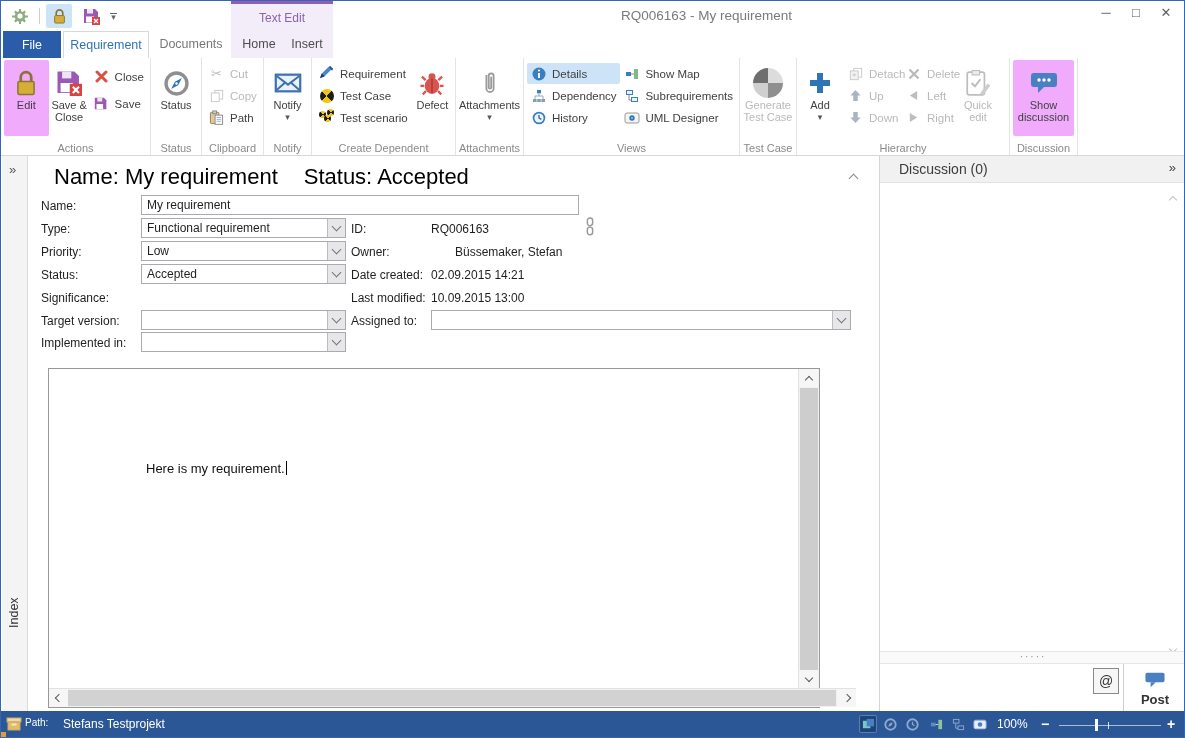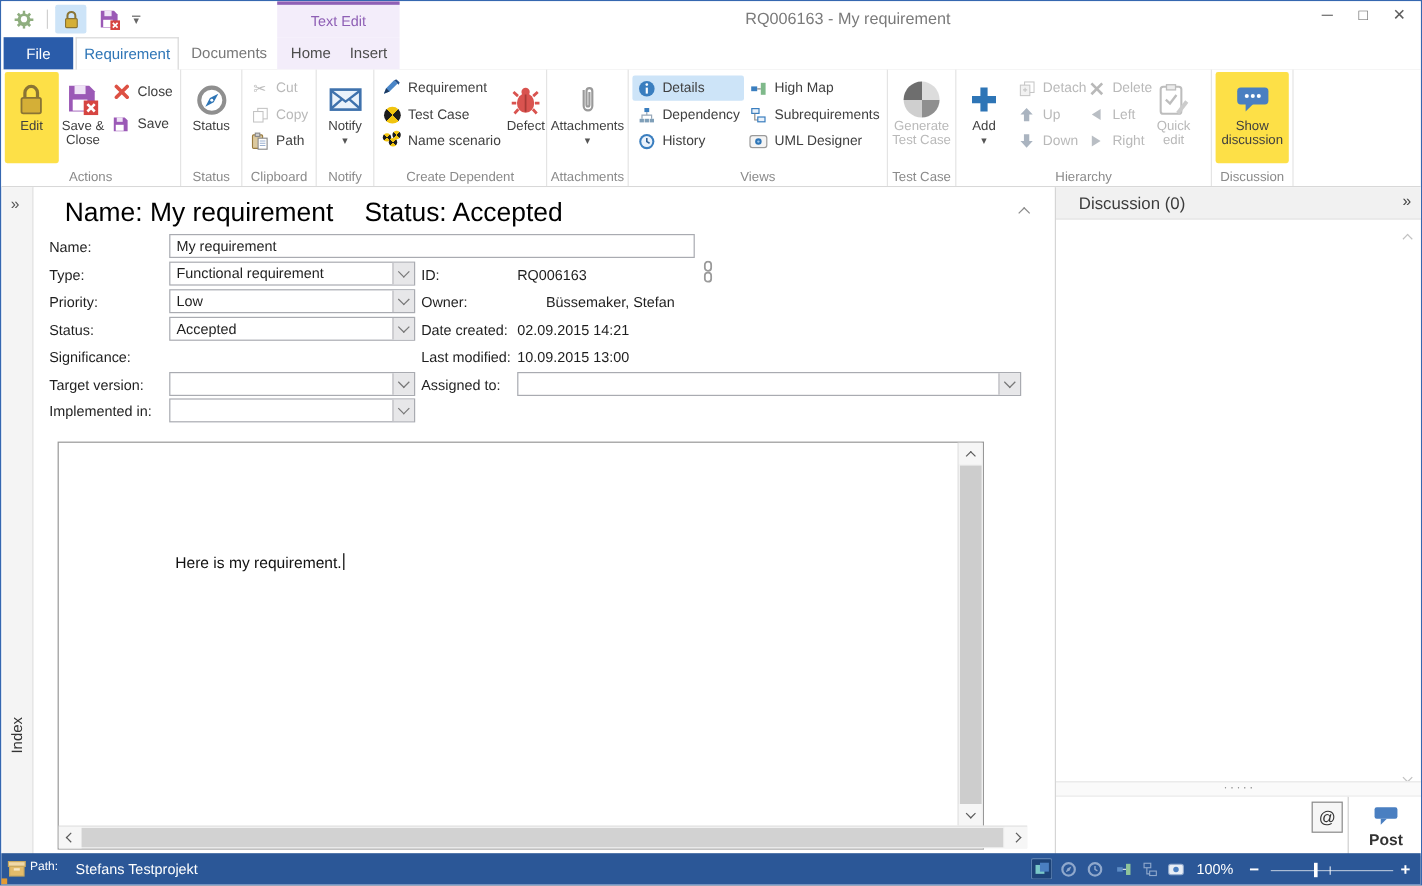"High Map" span { text: High -> Show }
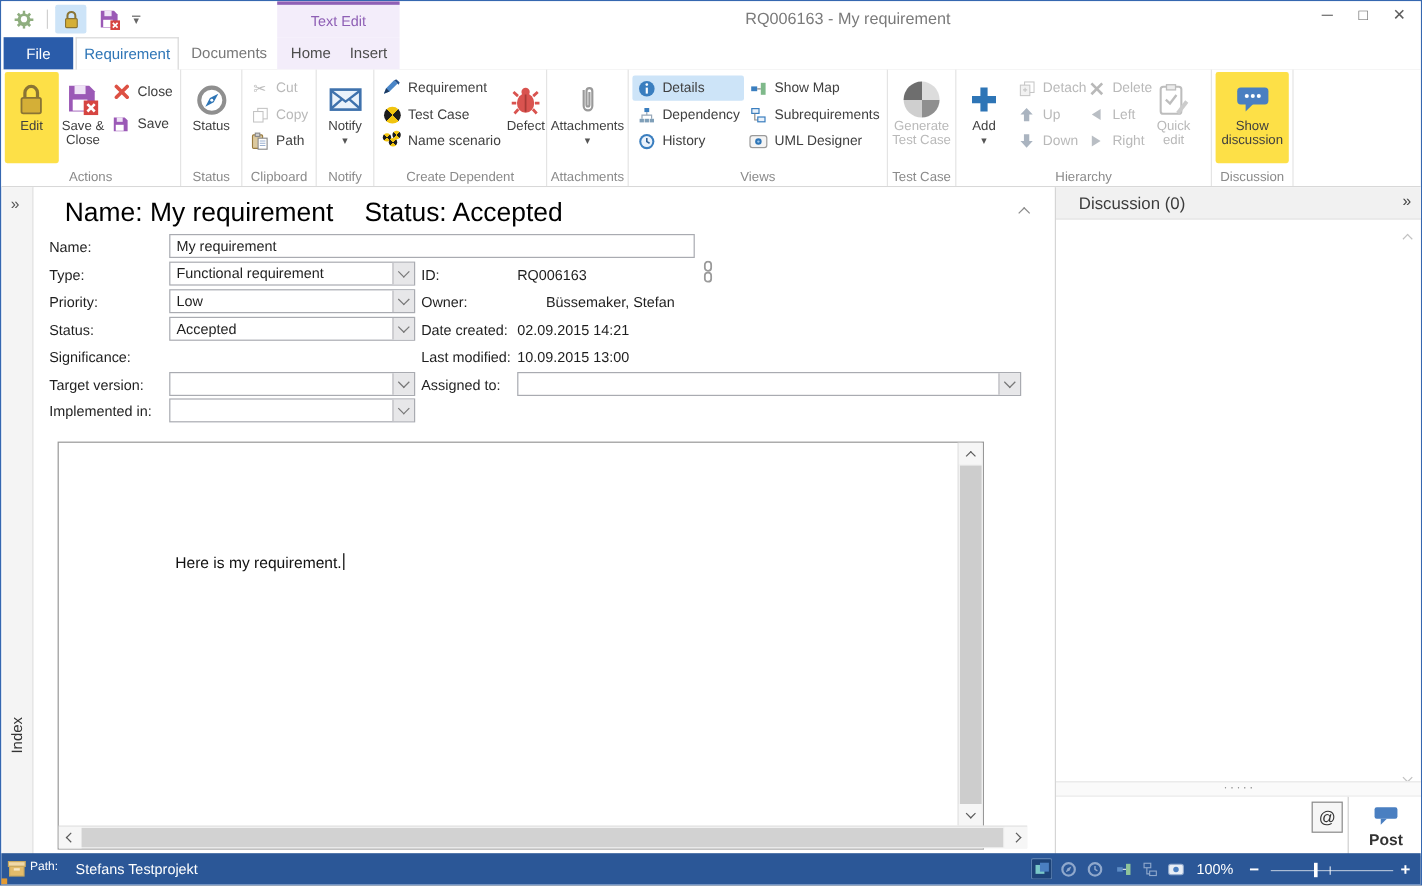"Edit" .bb.hl { background: #fde047 -> #f0abfc }
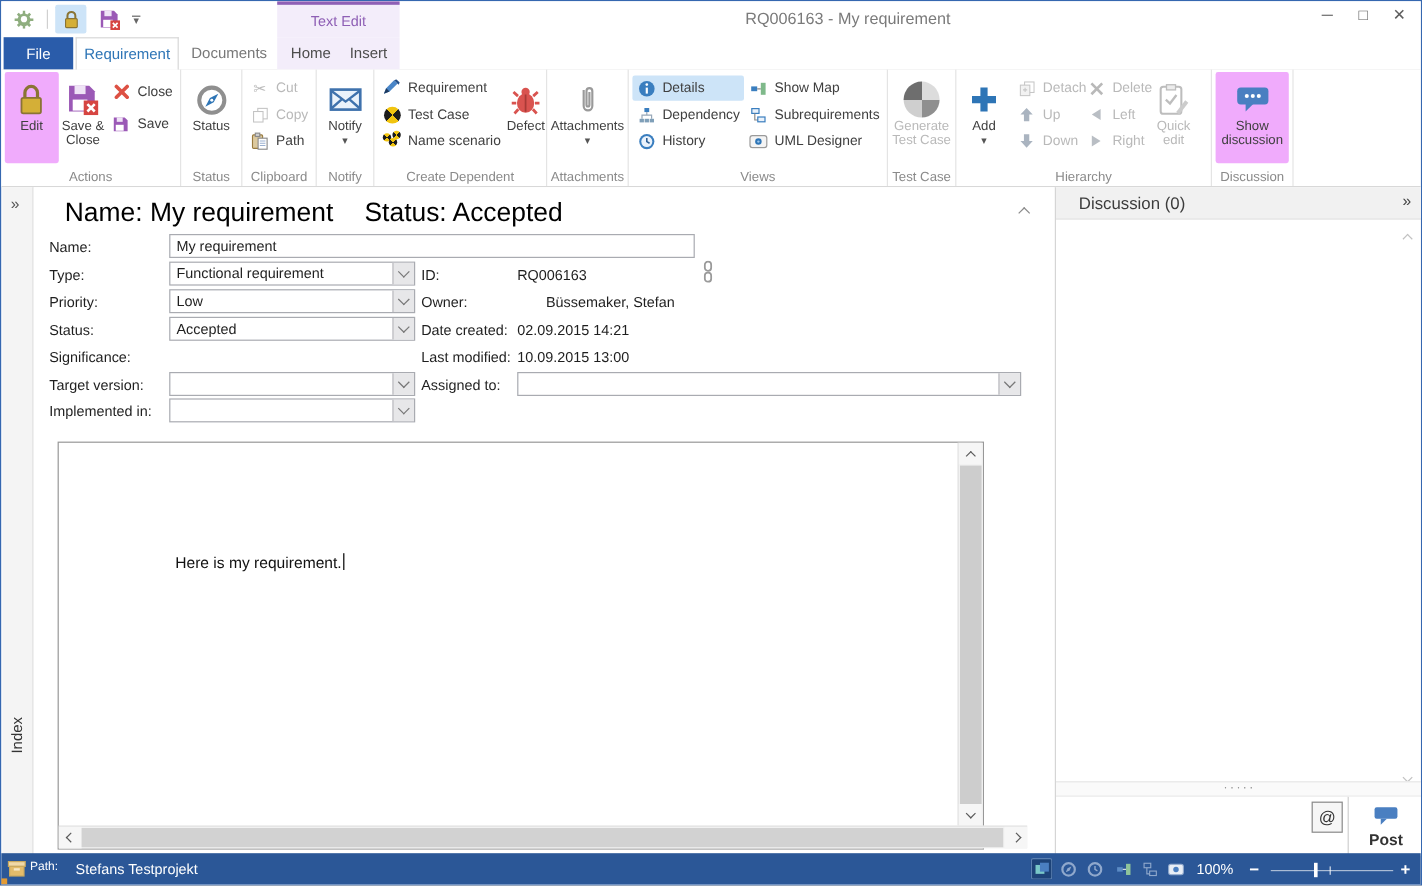"Name scenario" span { text: Name -> Test }
